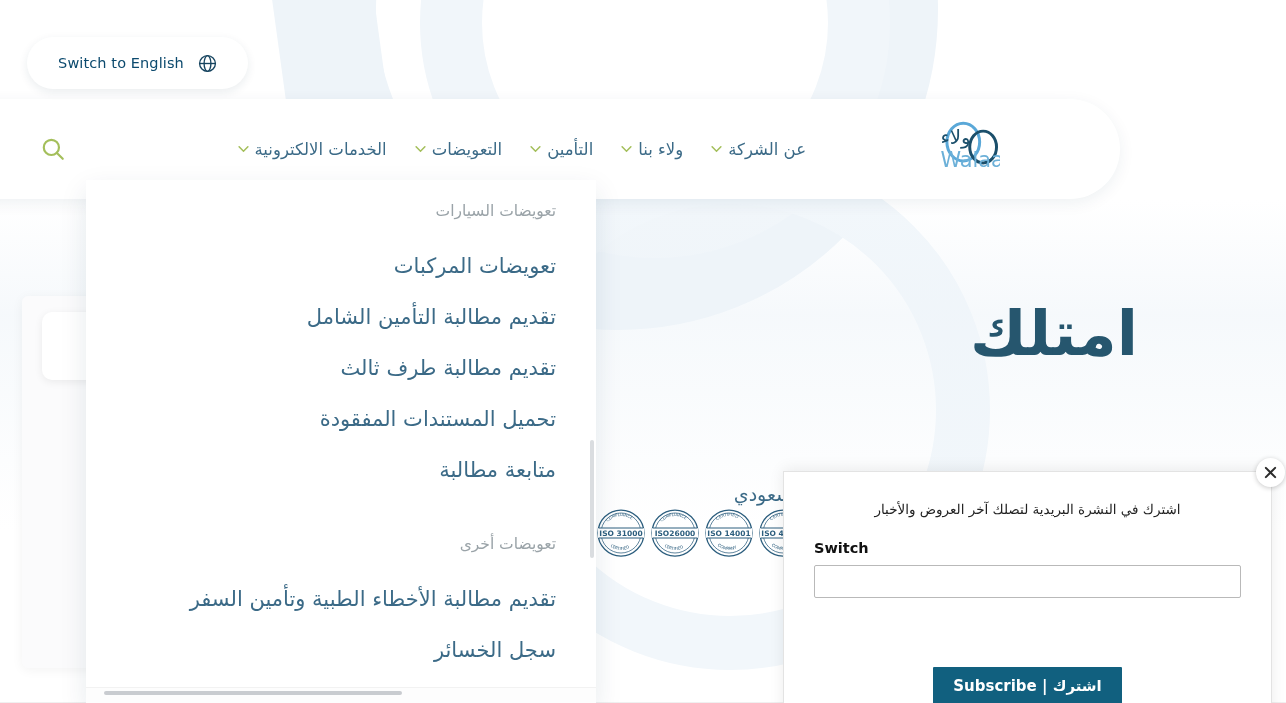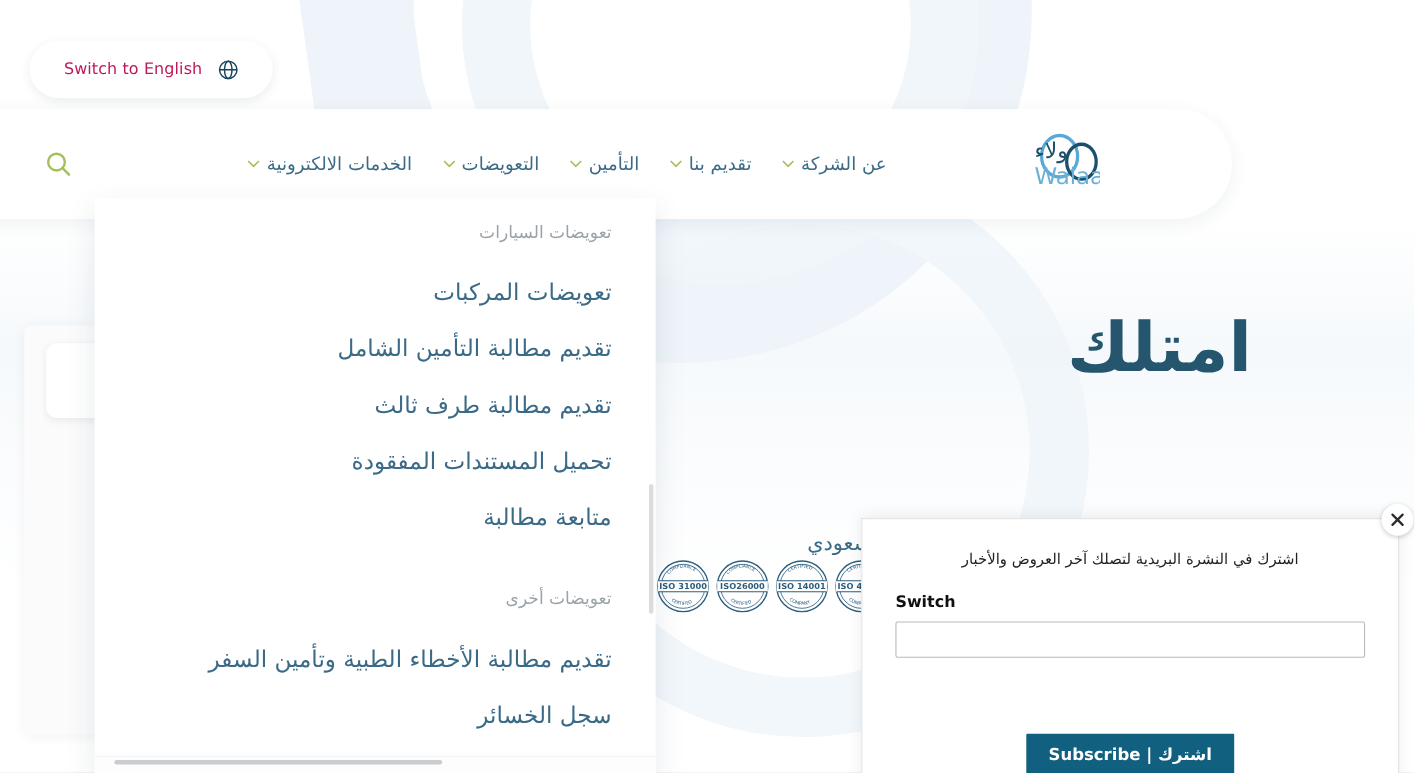"Switch to English" .lang-switch .lbl { color: #be185d -> #0c4a6e }
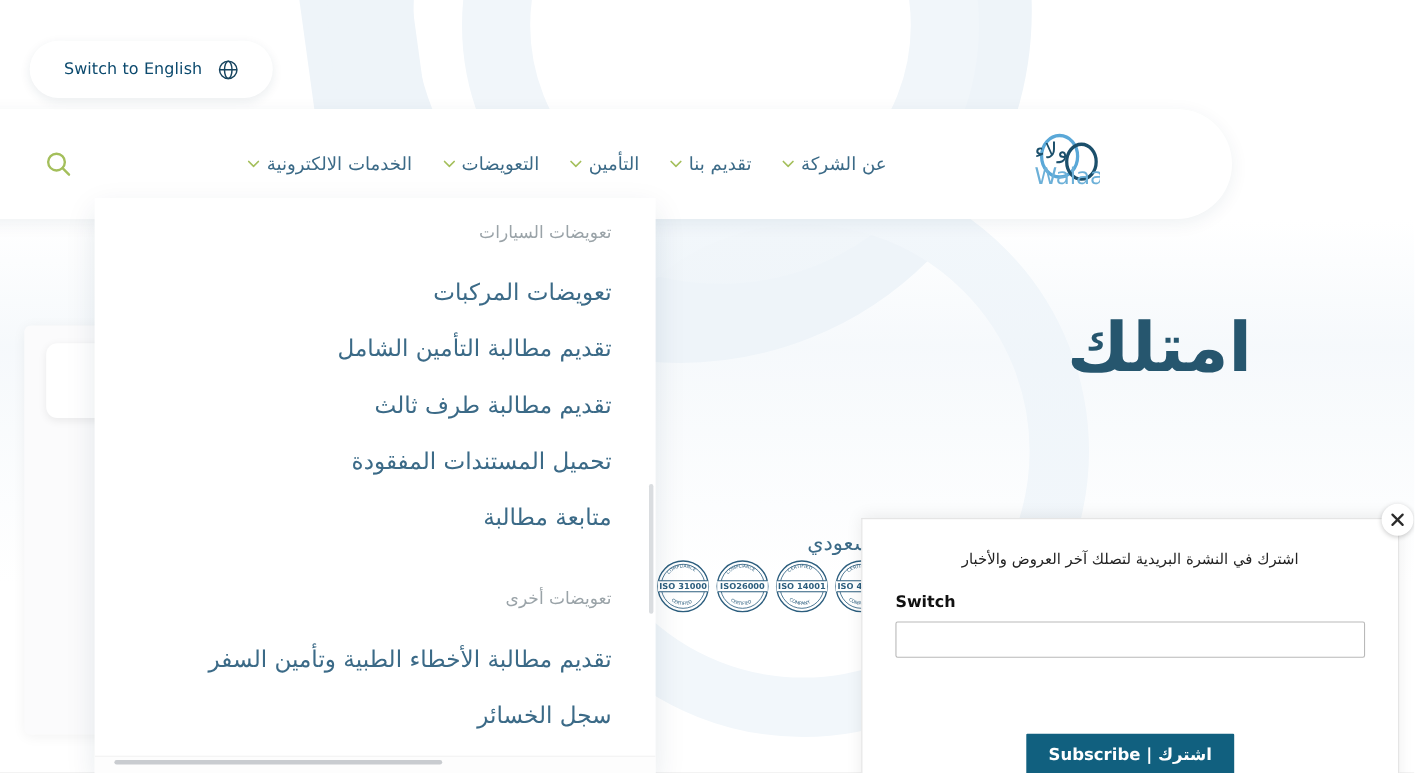"تقديم بنا" span { text: تقديم -> ولاء }
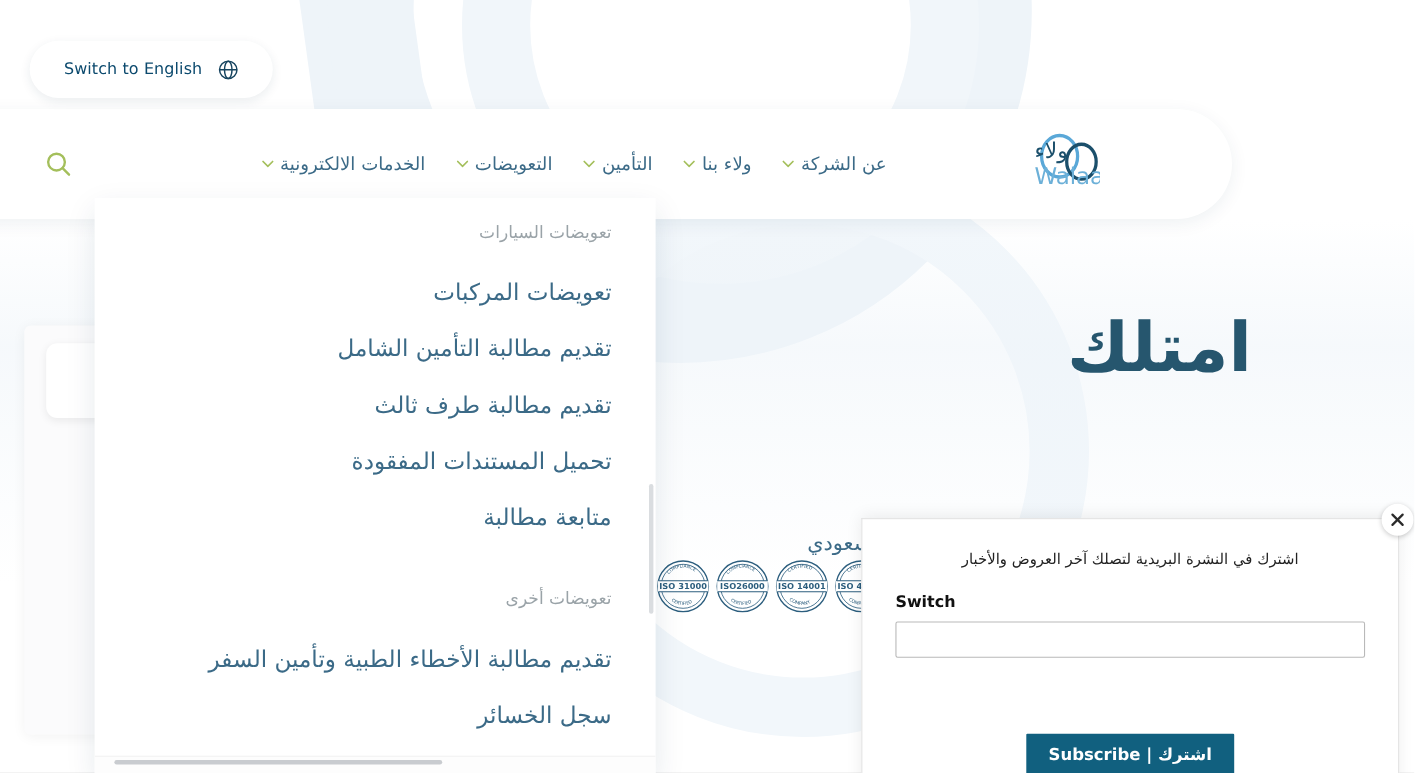"امتلك" .hero-text { top: 285px -> 303px }
